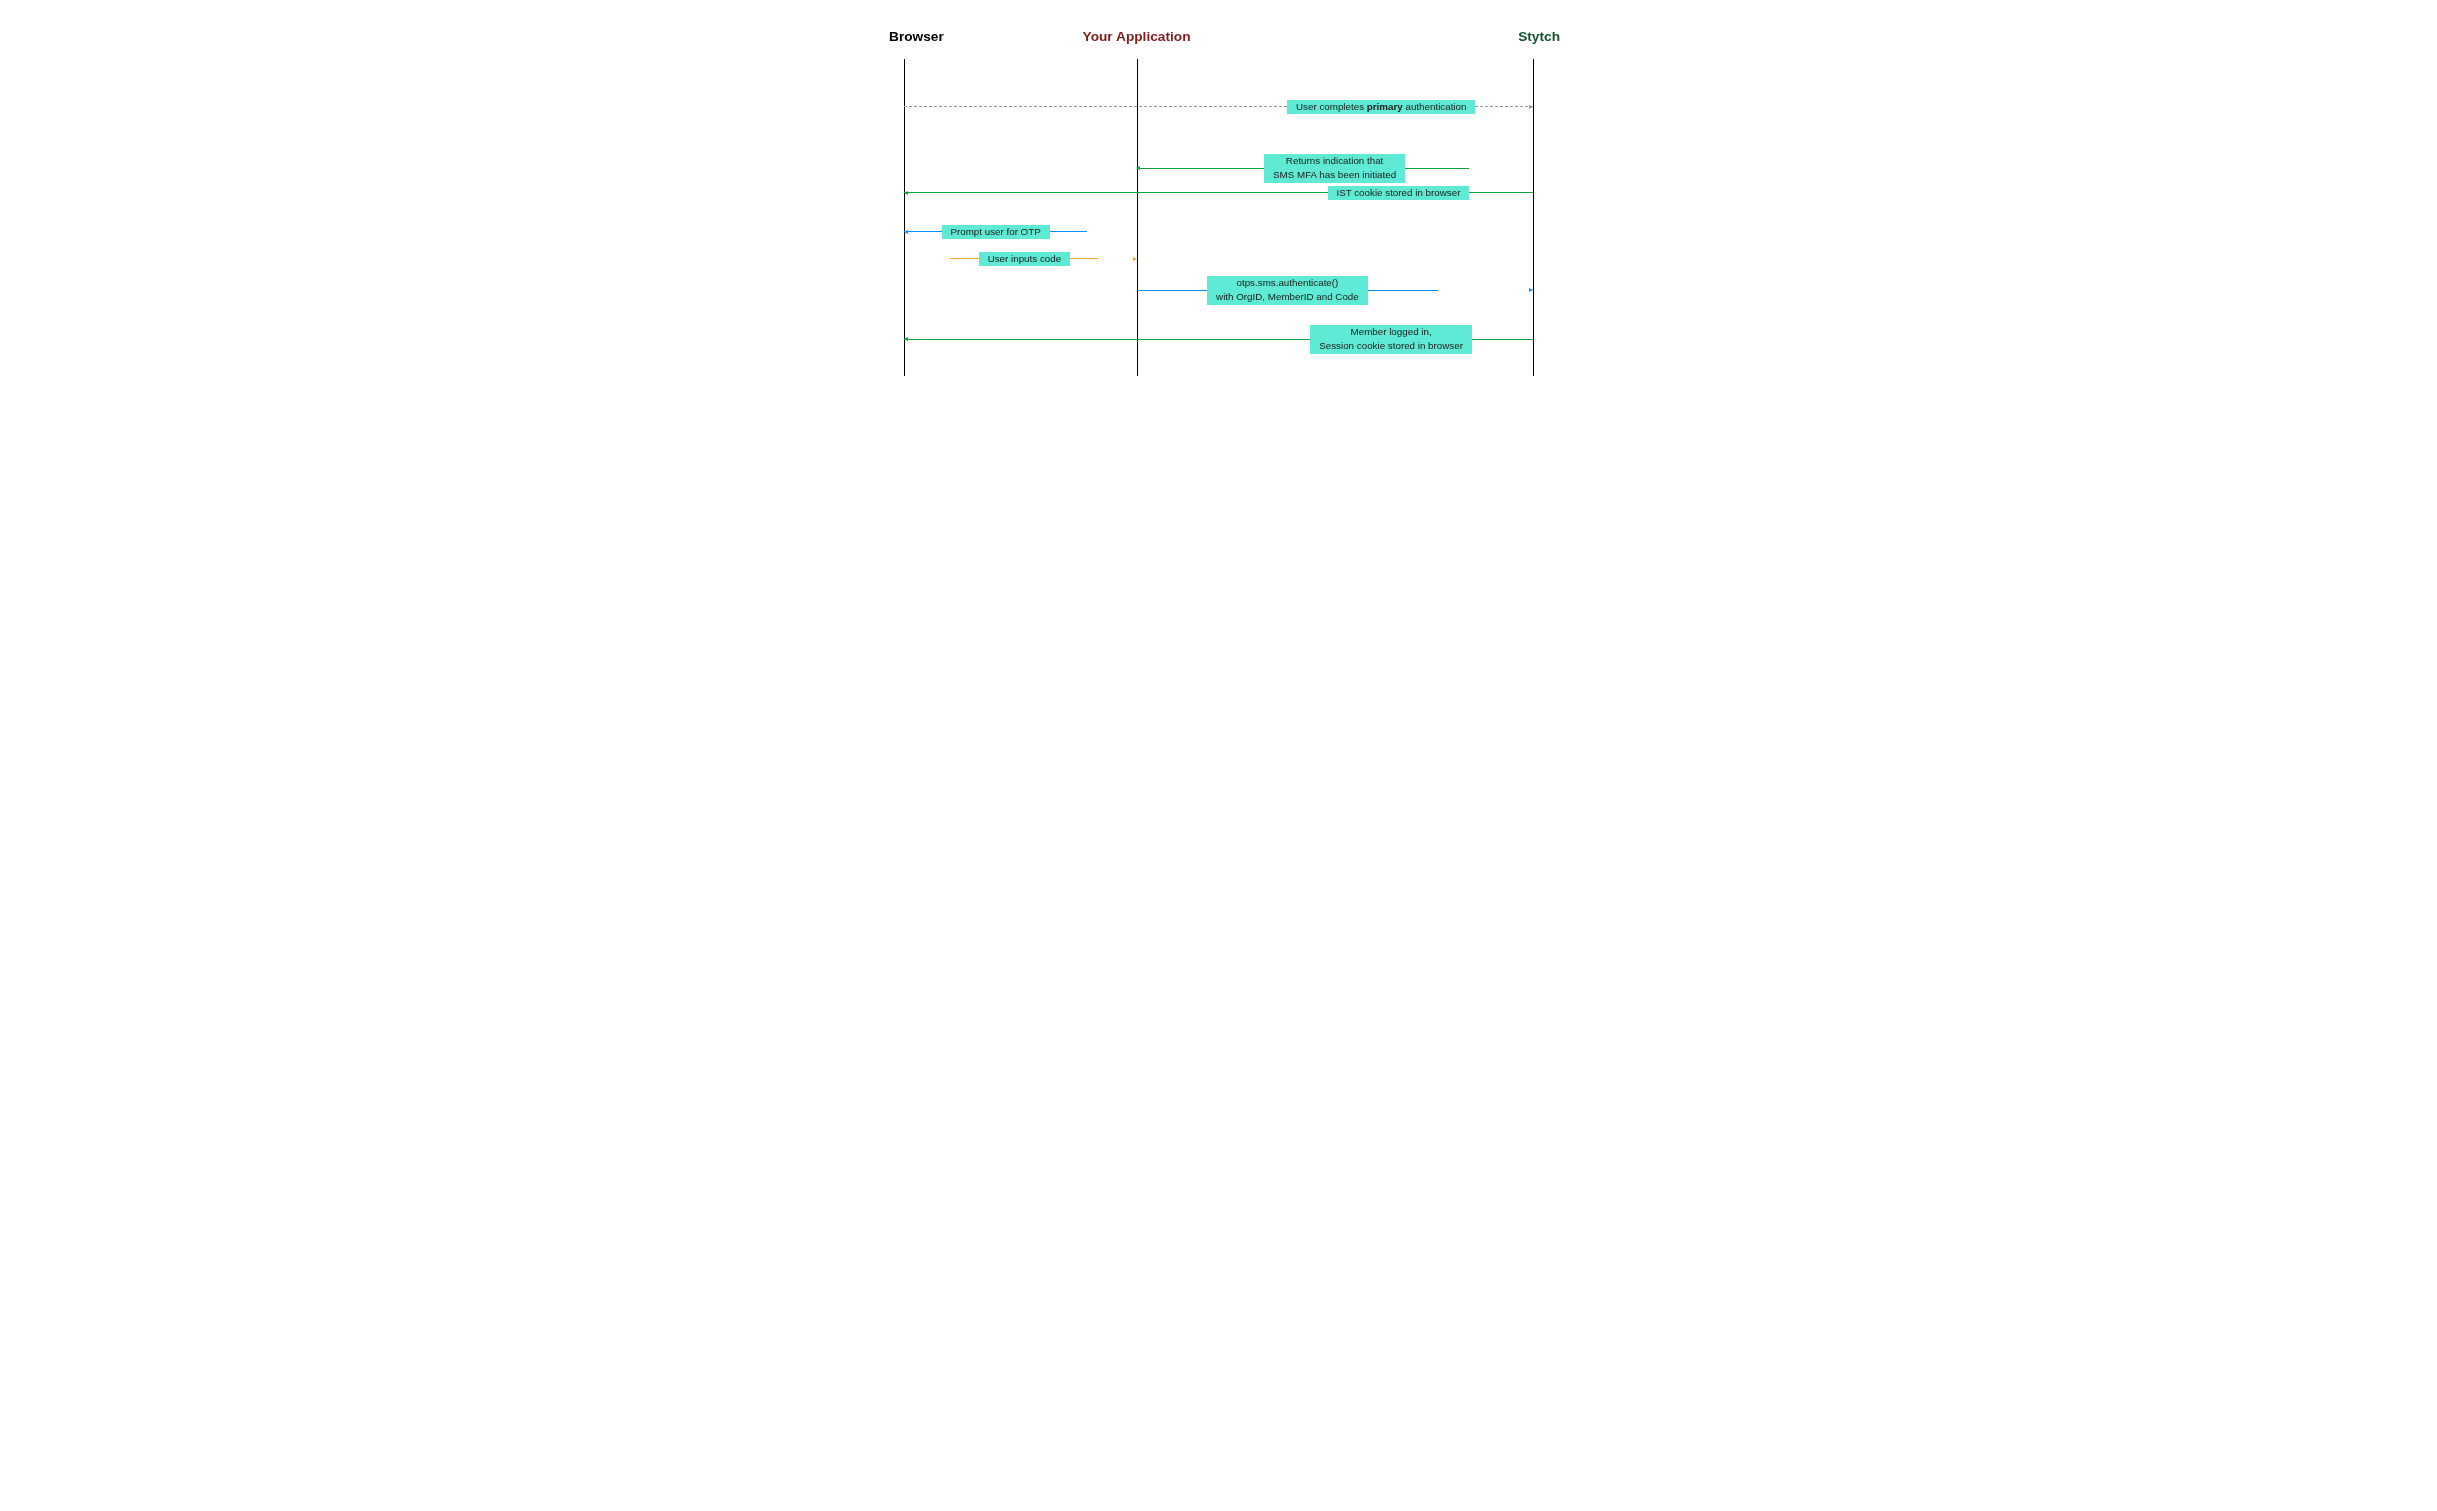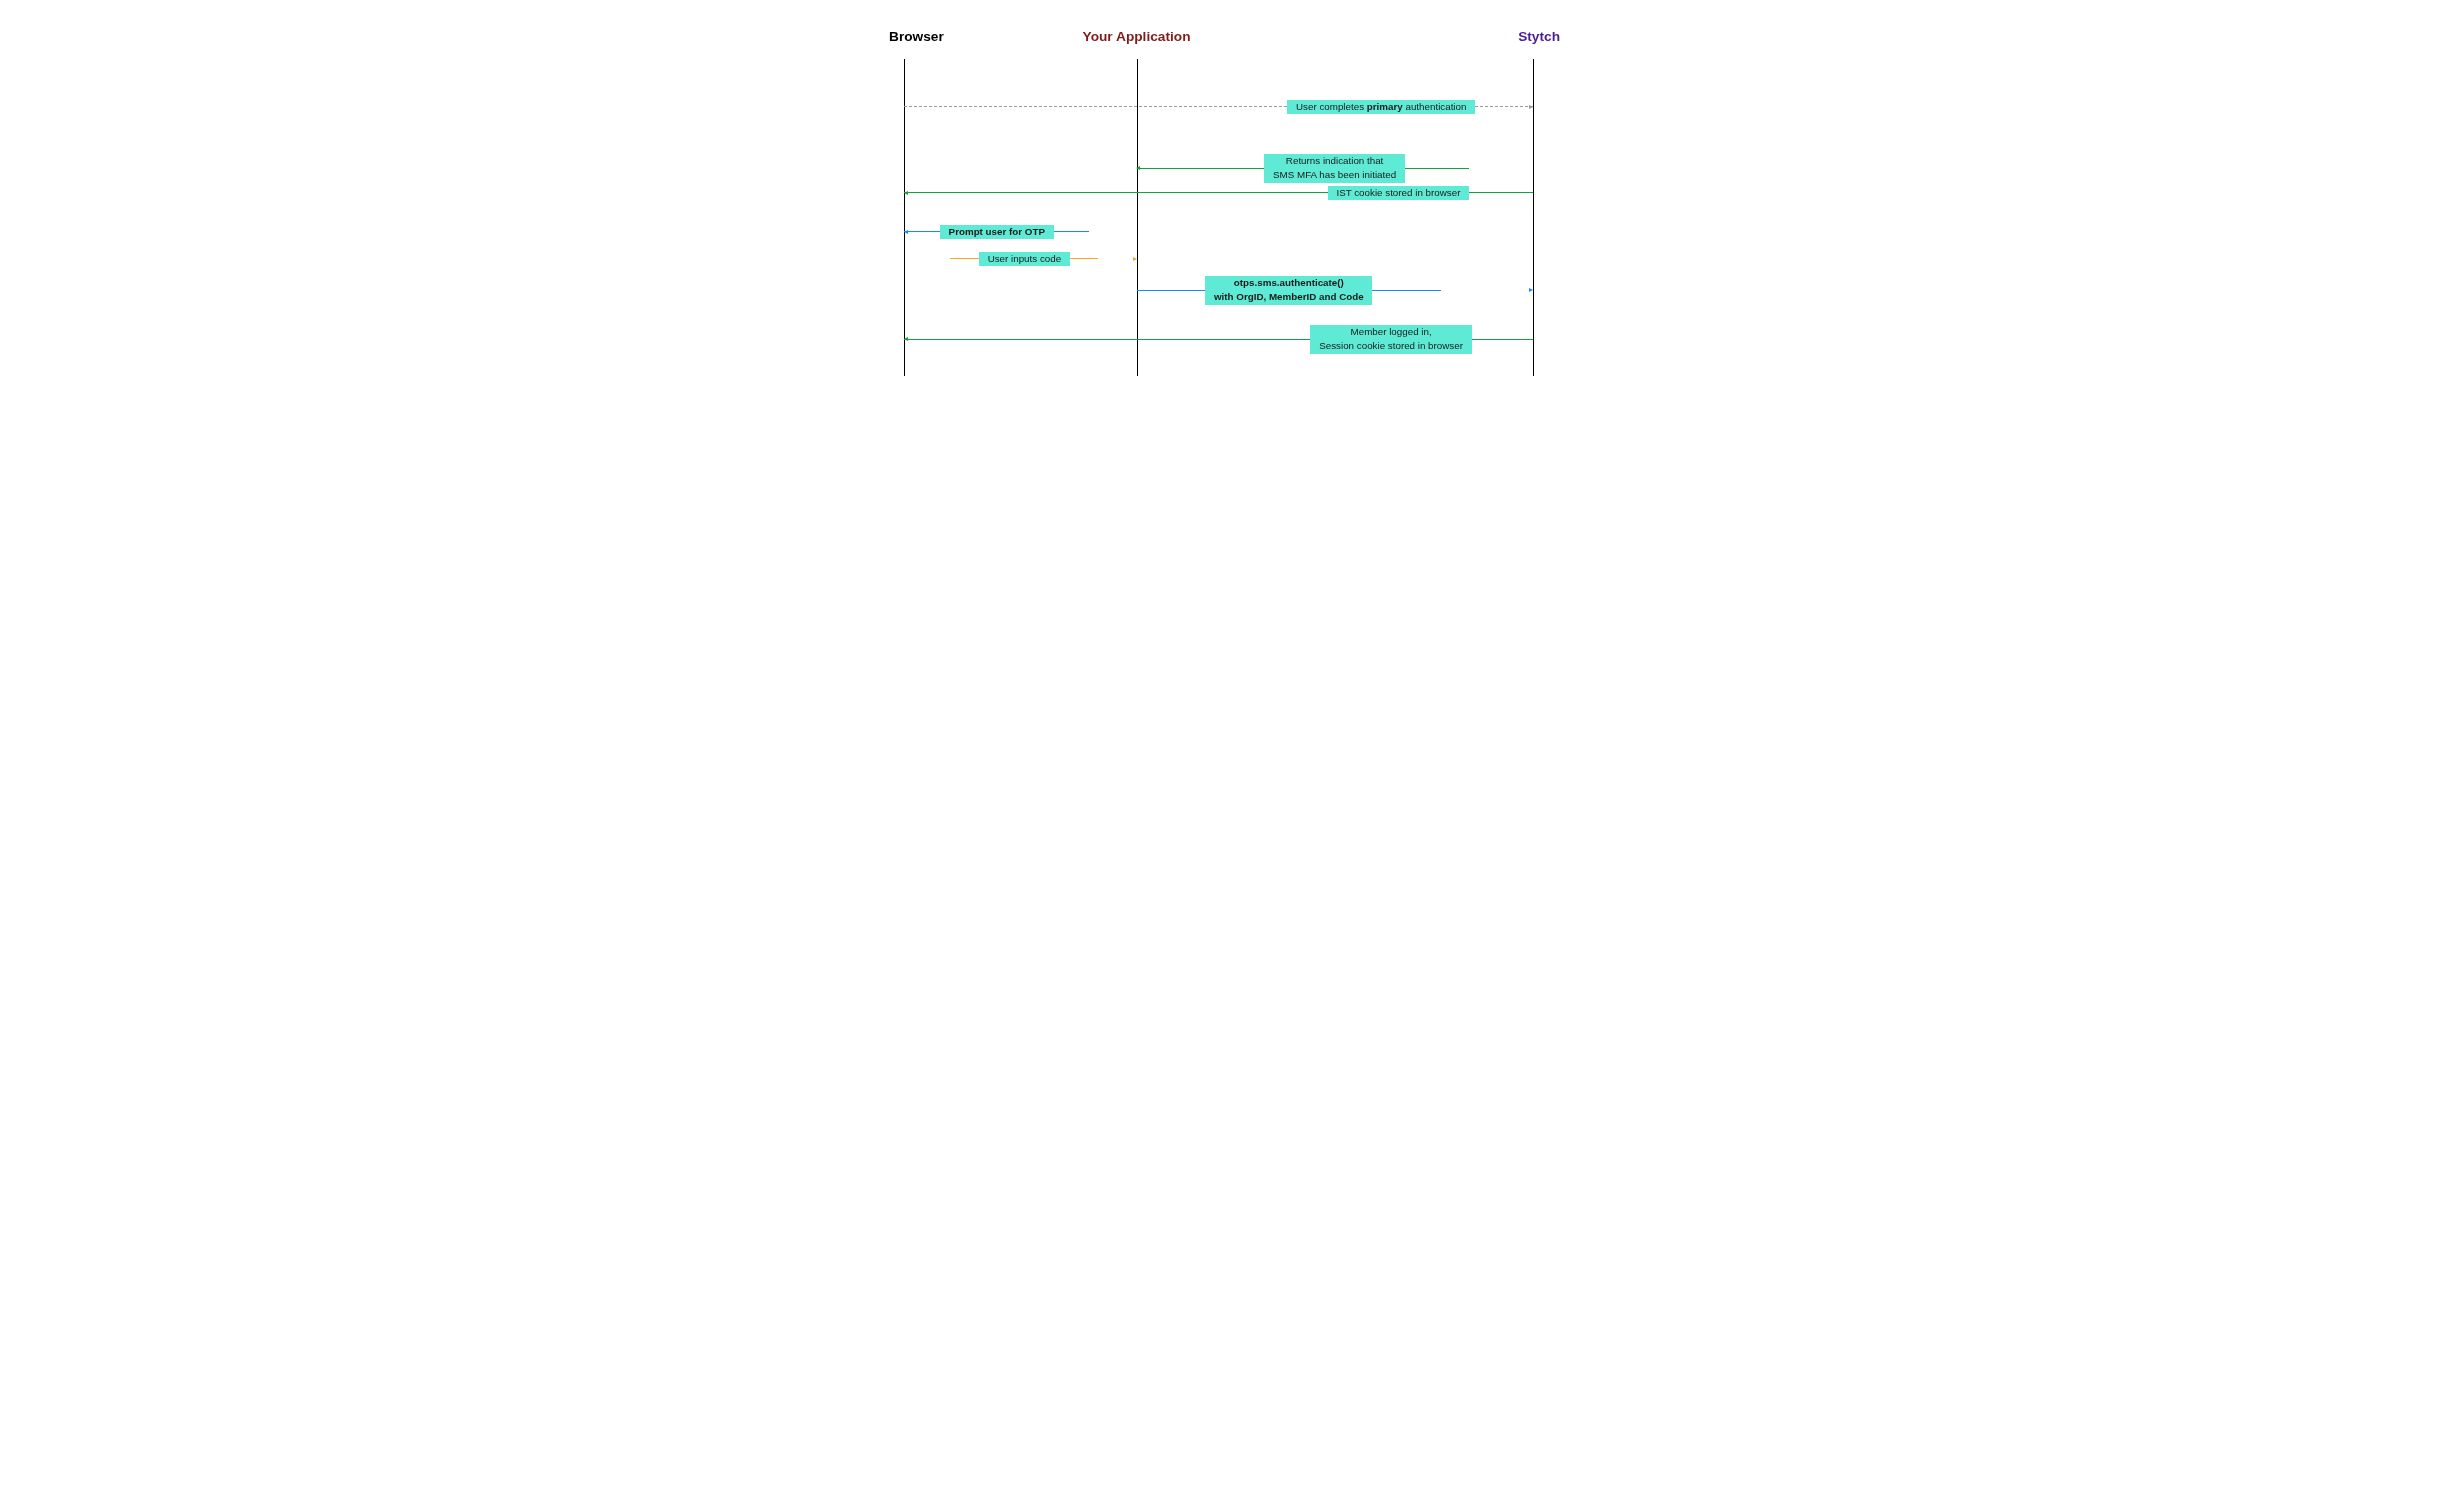"Stytch" .header-stytch { color: #4c1d95 -> #14532d }
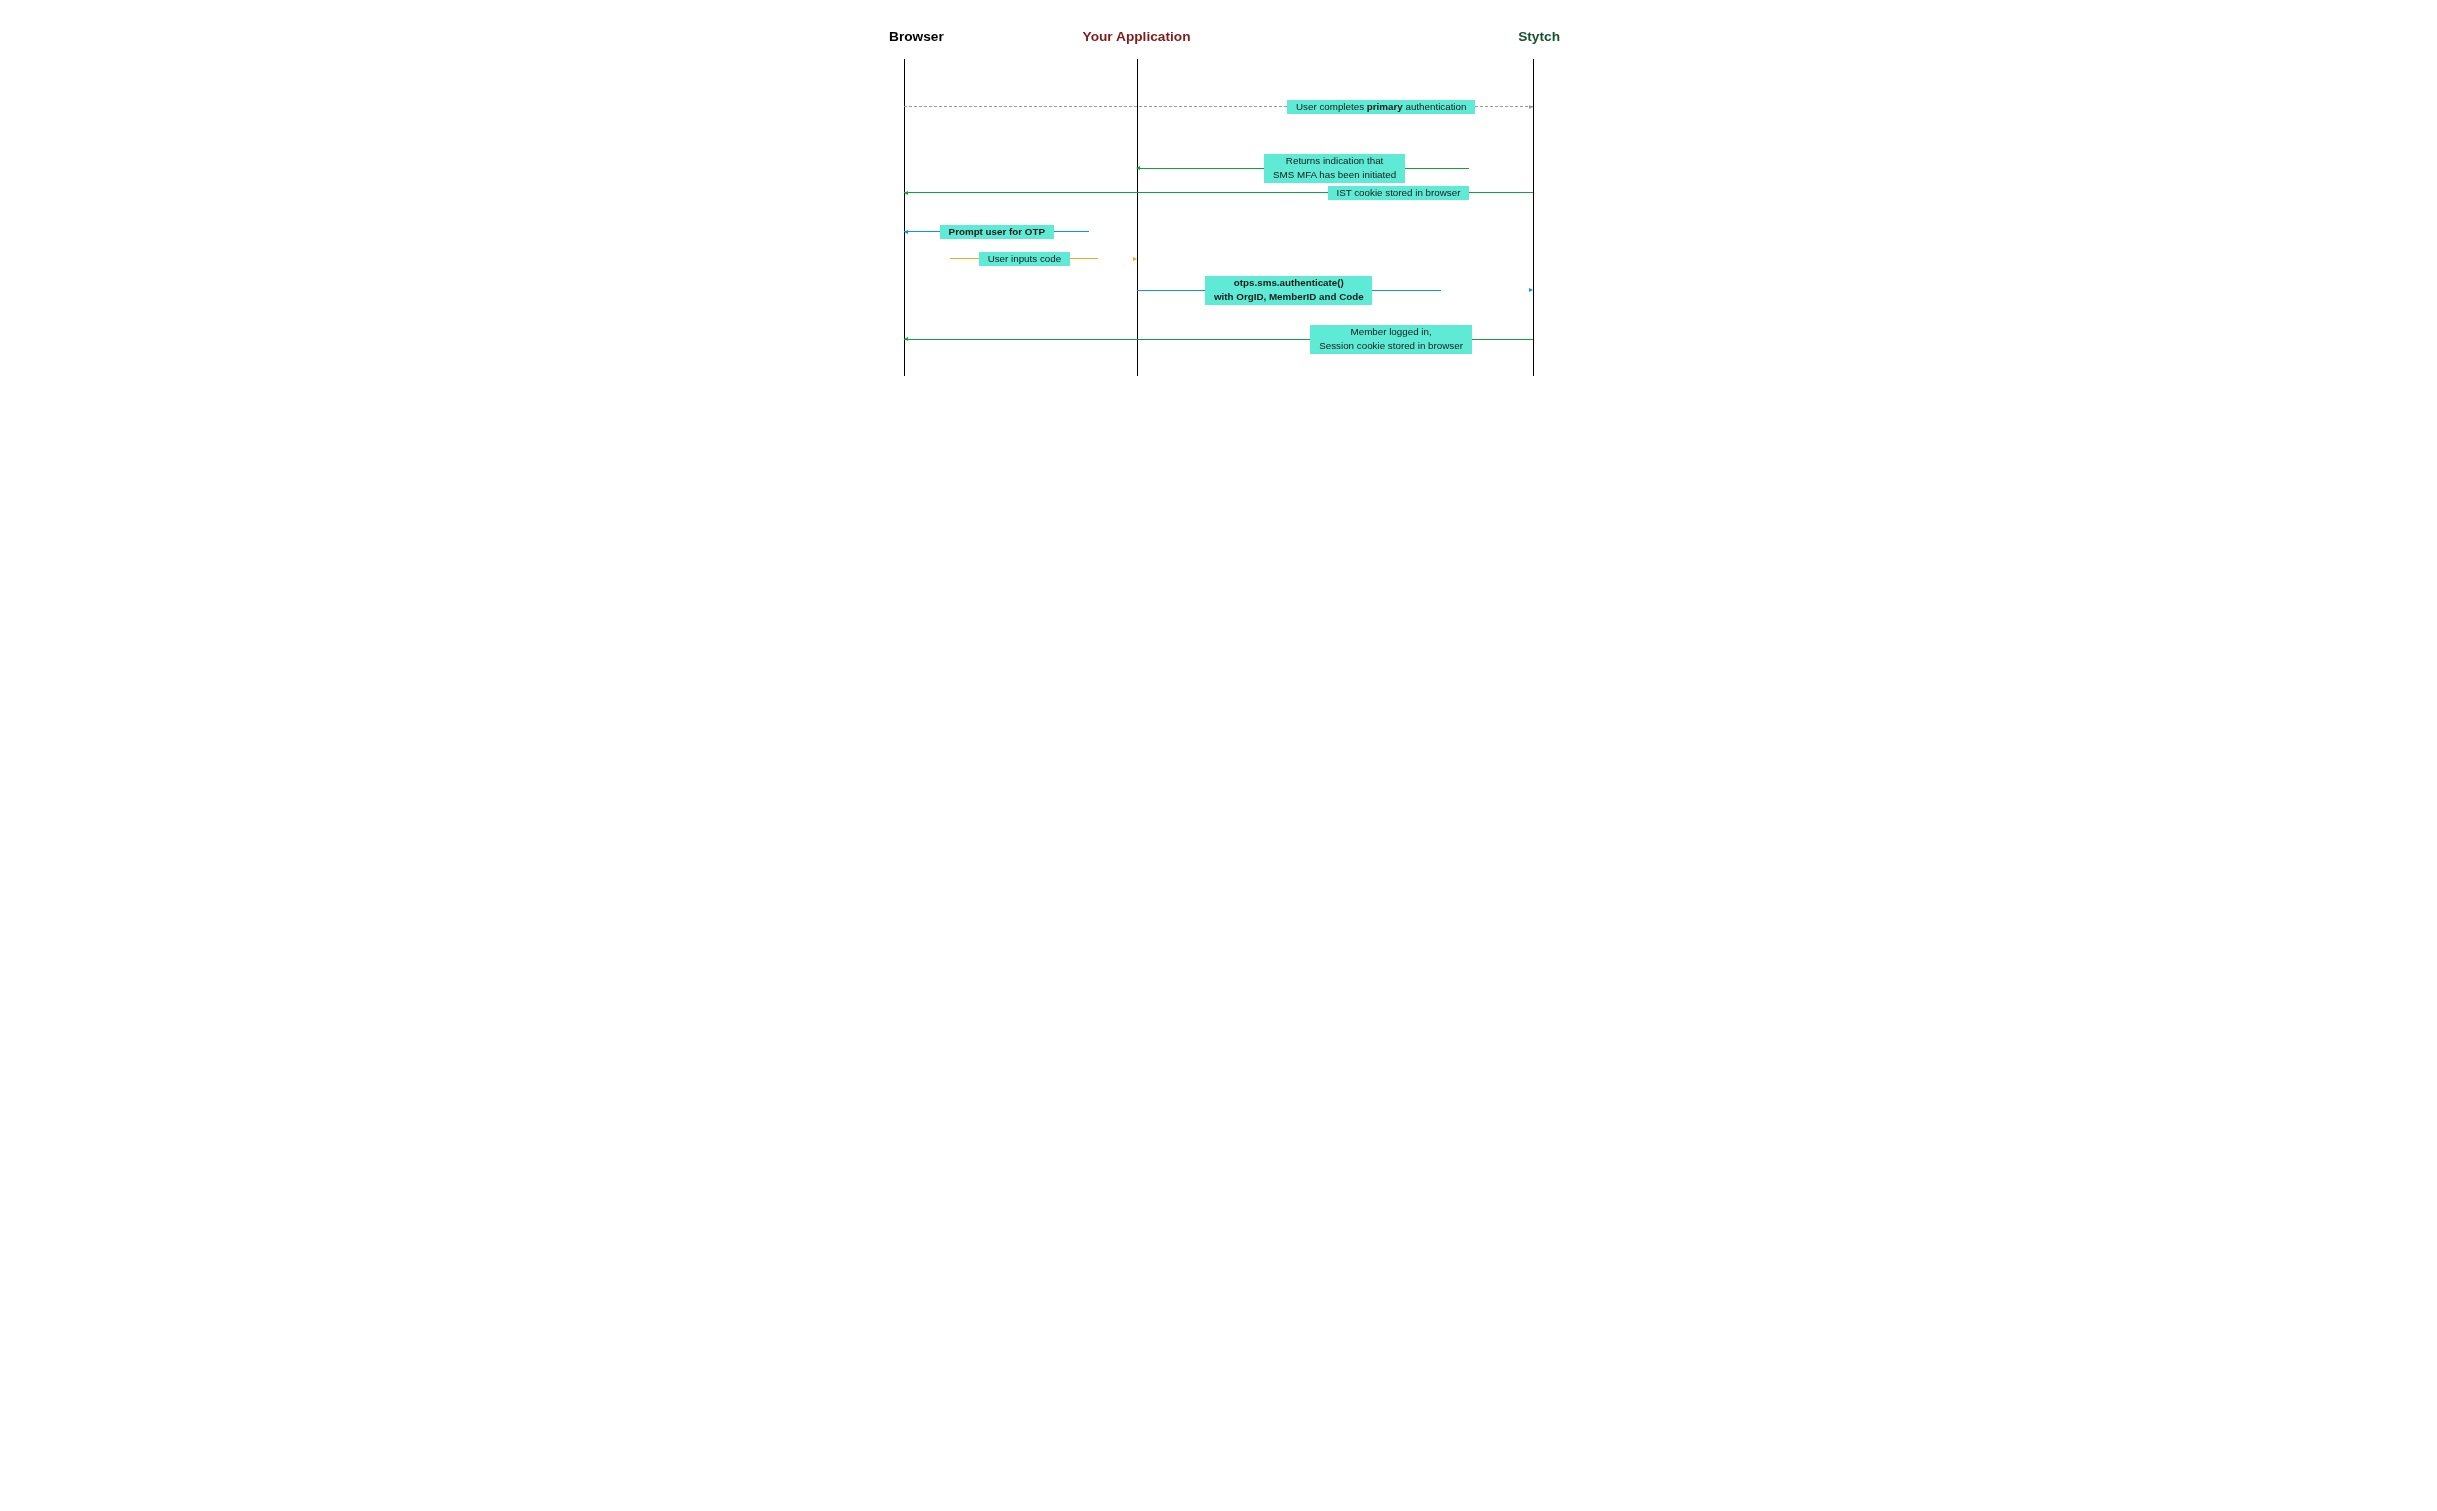"Prompt user for OTP" .color-blue { font-weight: bold -> none }
